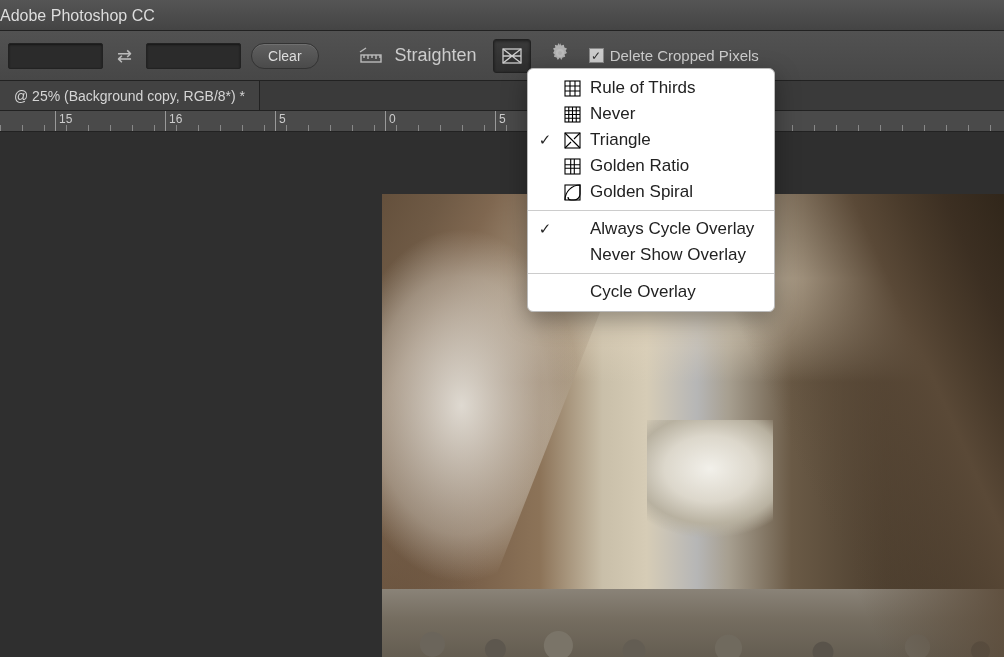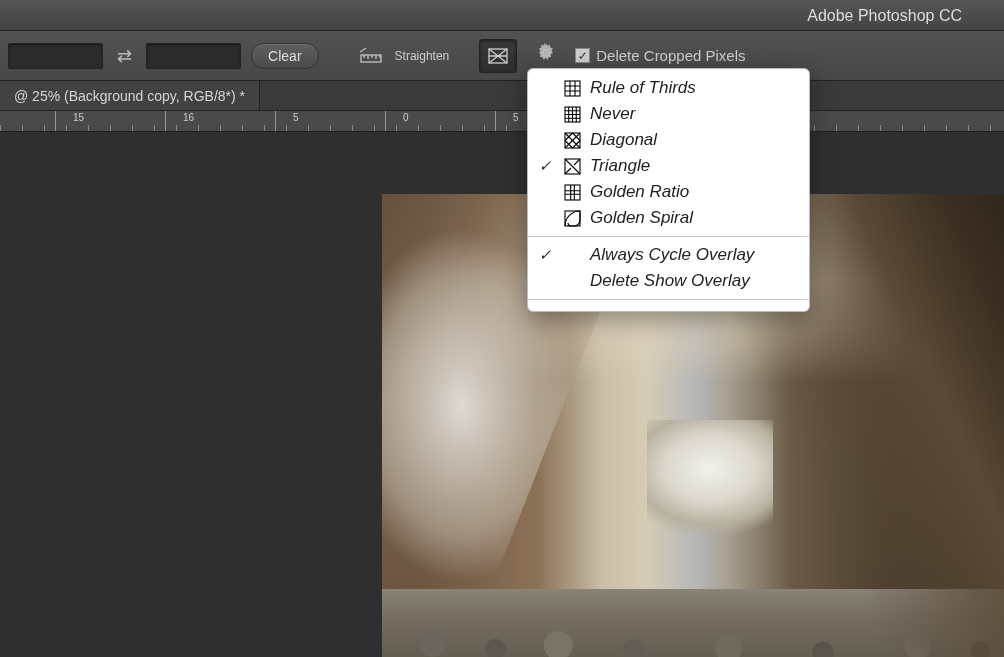"Adobe Photoshop CC" .titlebar { padding-right: 42px -> 22px; text-align: right -> left }
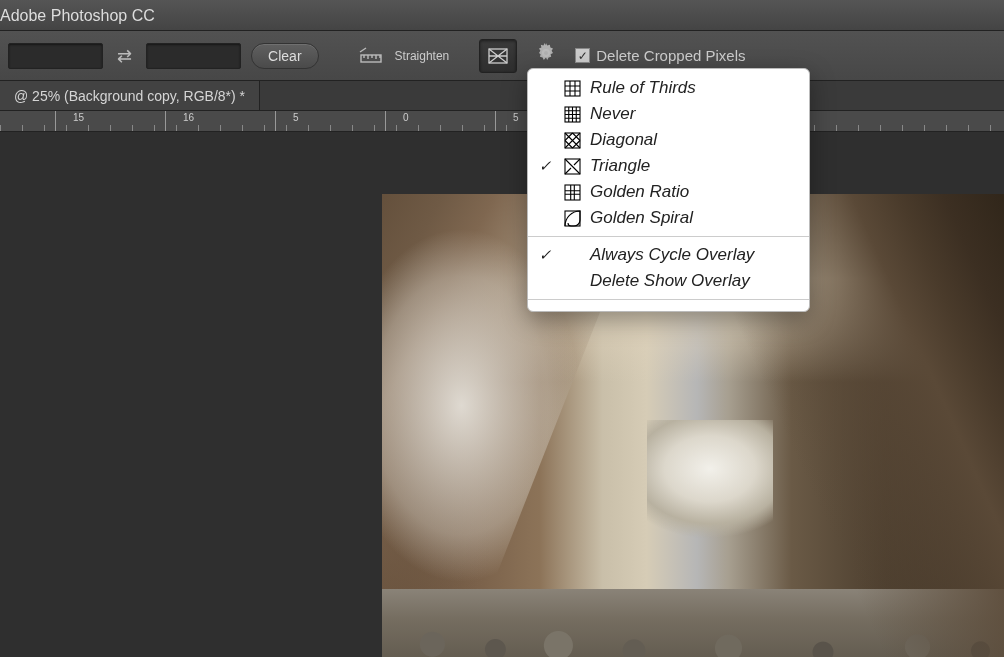"Straighten" .straighten-label { font-size: 12px -> 18px; margin-right: 20px -> 6px }
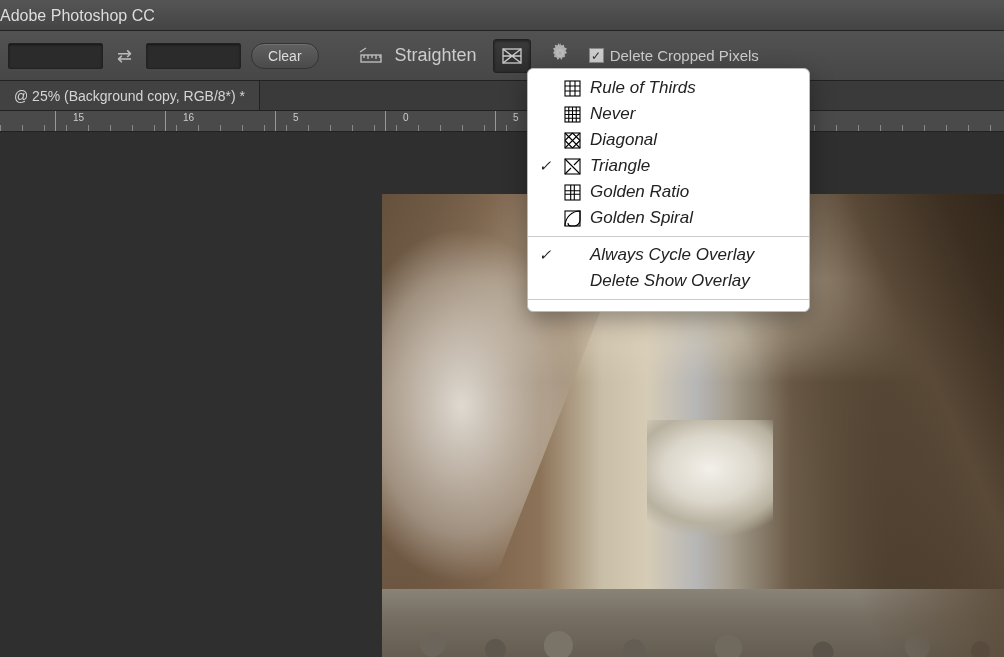"Rule of Thirds" .dropdown { font-style: italic -> none; width: 283px -> 248px }
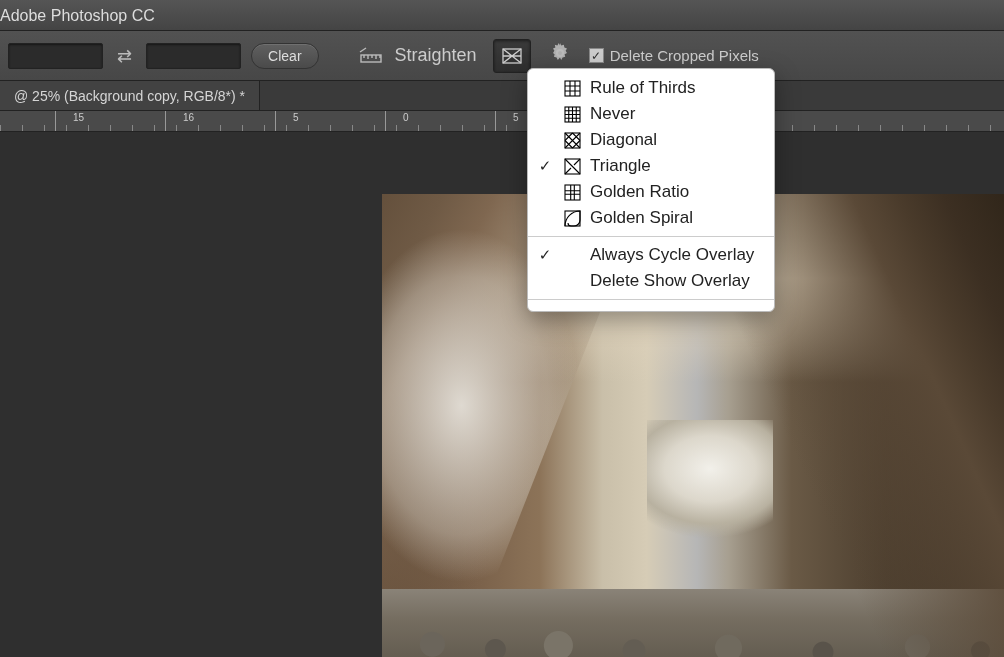"15" .ruler-tick { font-size: 10px -> 12px; padding-left: 17px -> 3px }
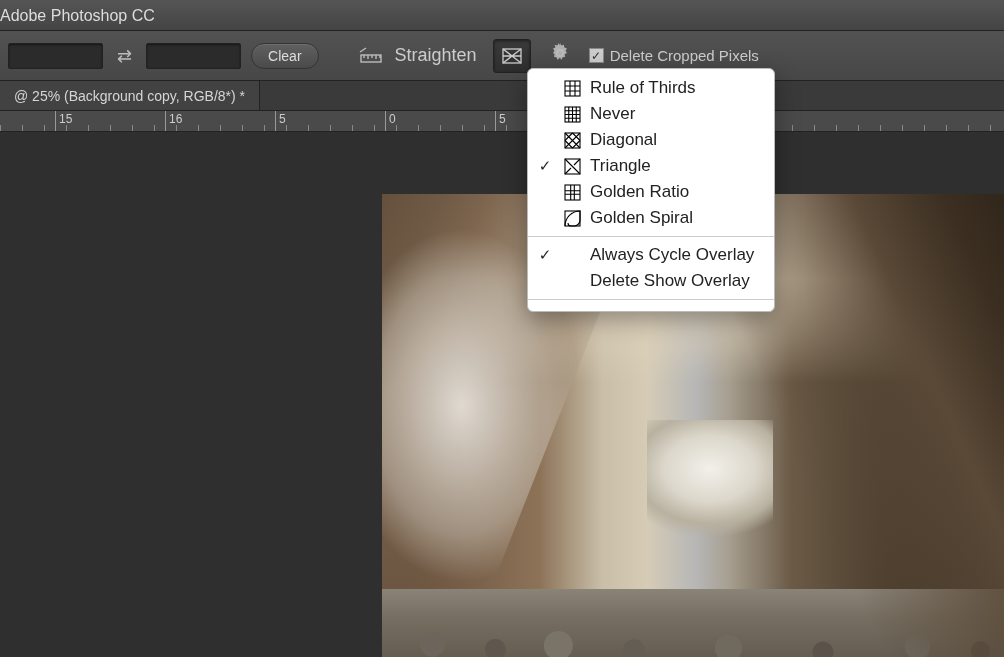"Diagonal" div.menu-item { html: <div> <span></span> <span> <svg> <rect></rect> <path></path> </svg> </span> <span>Diagonal</span> </div> -> none }
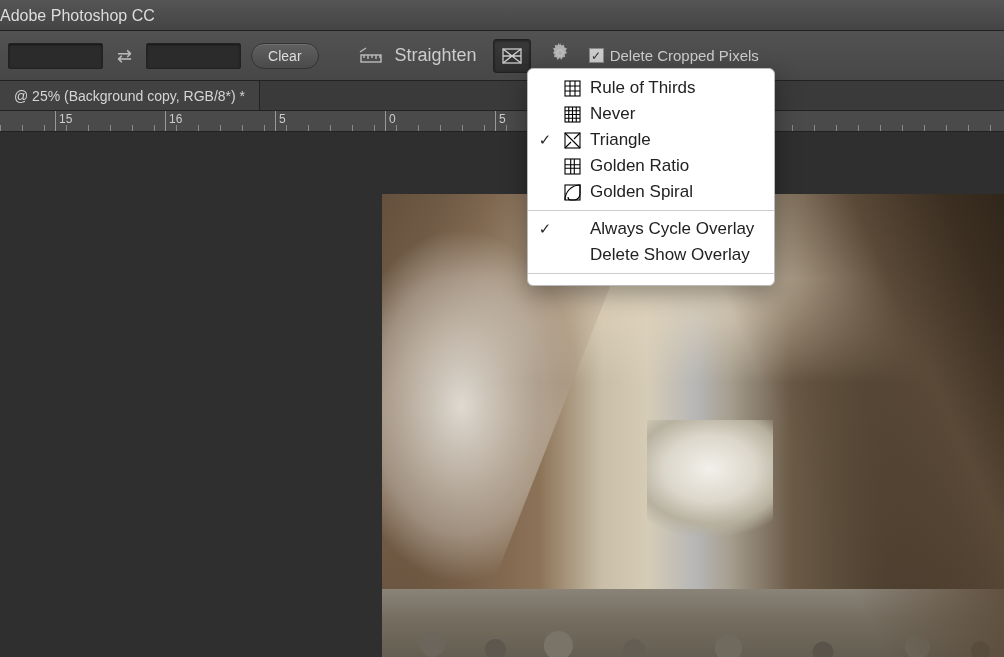"Delete Show Overlay" span { text: Delete -> Never }
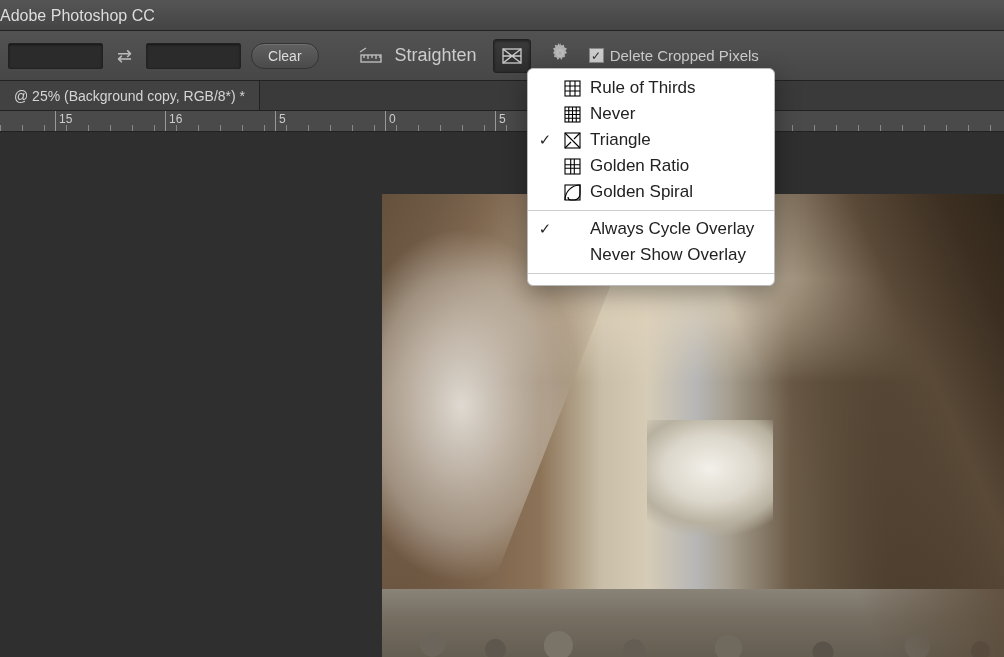"Cycle Overlay" div.menu-item { html: none -> <div> <span></span> <span></span> <span>Cycle Overlay</span> </div> }
